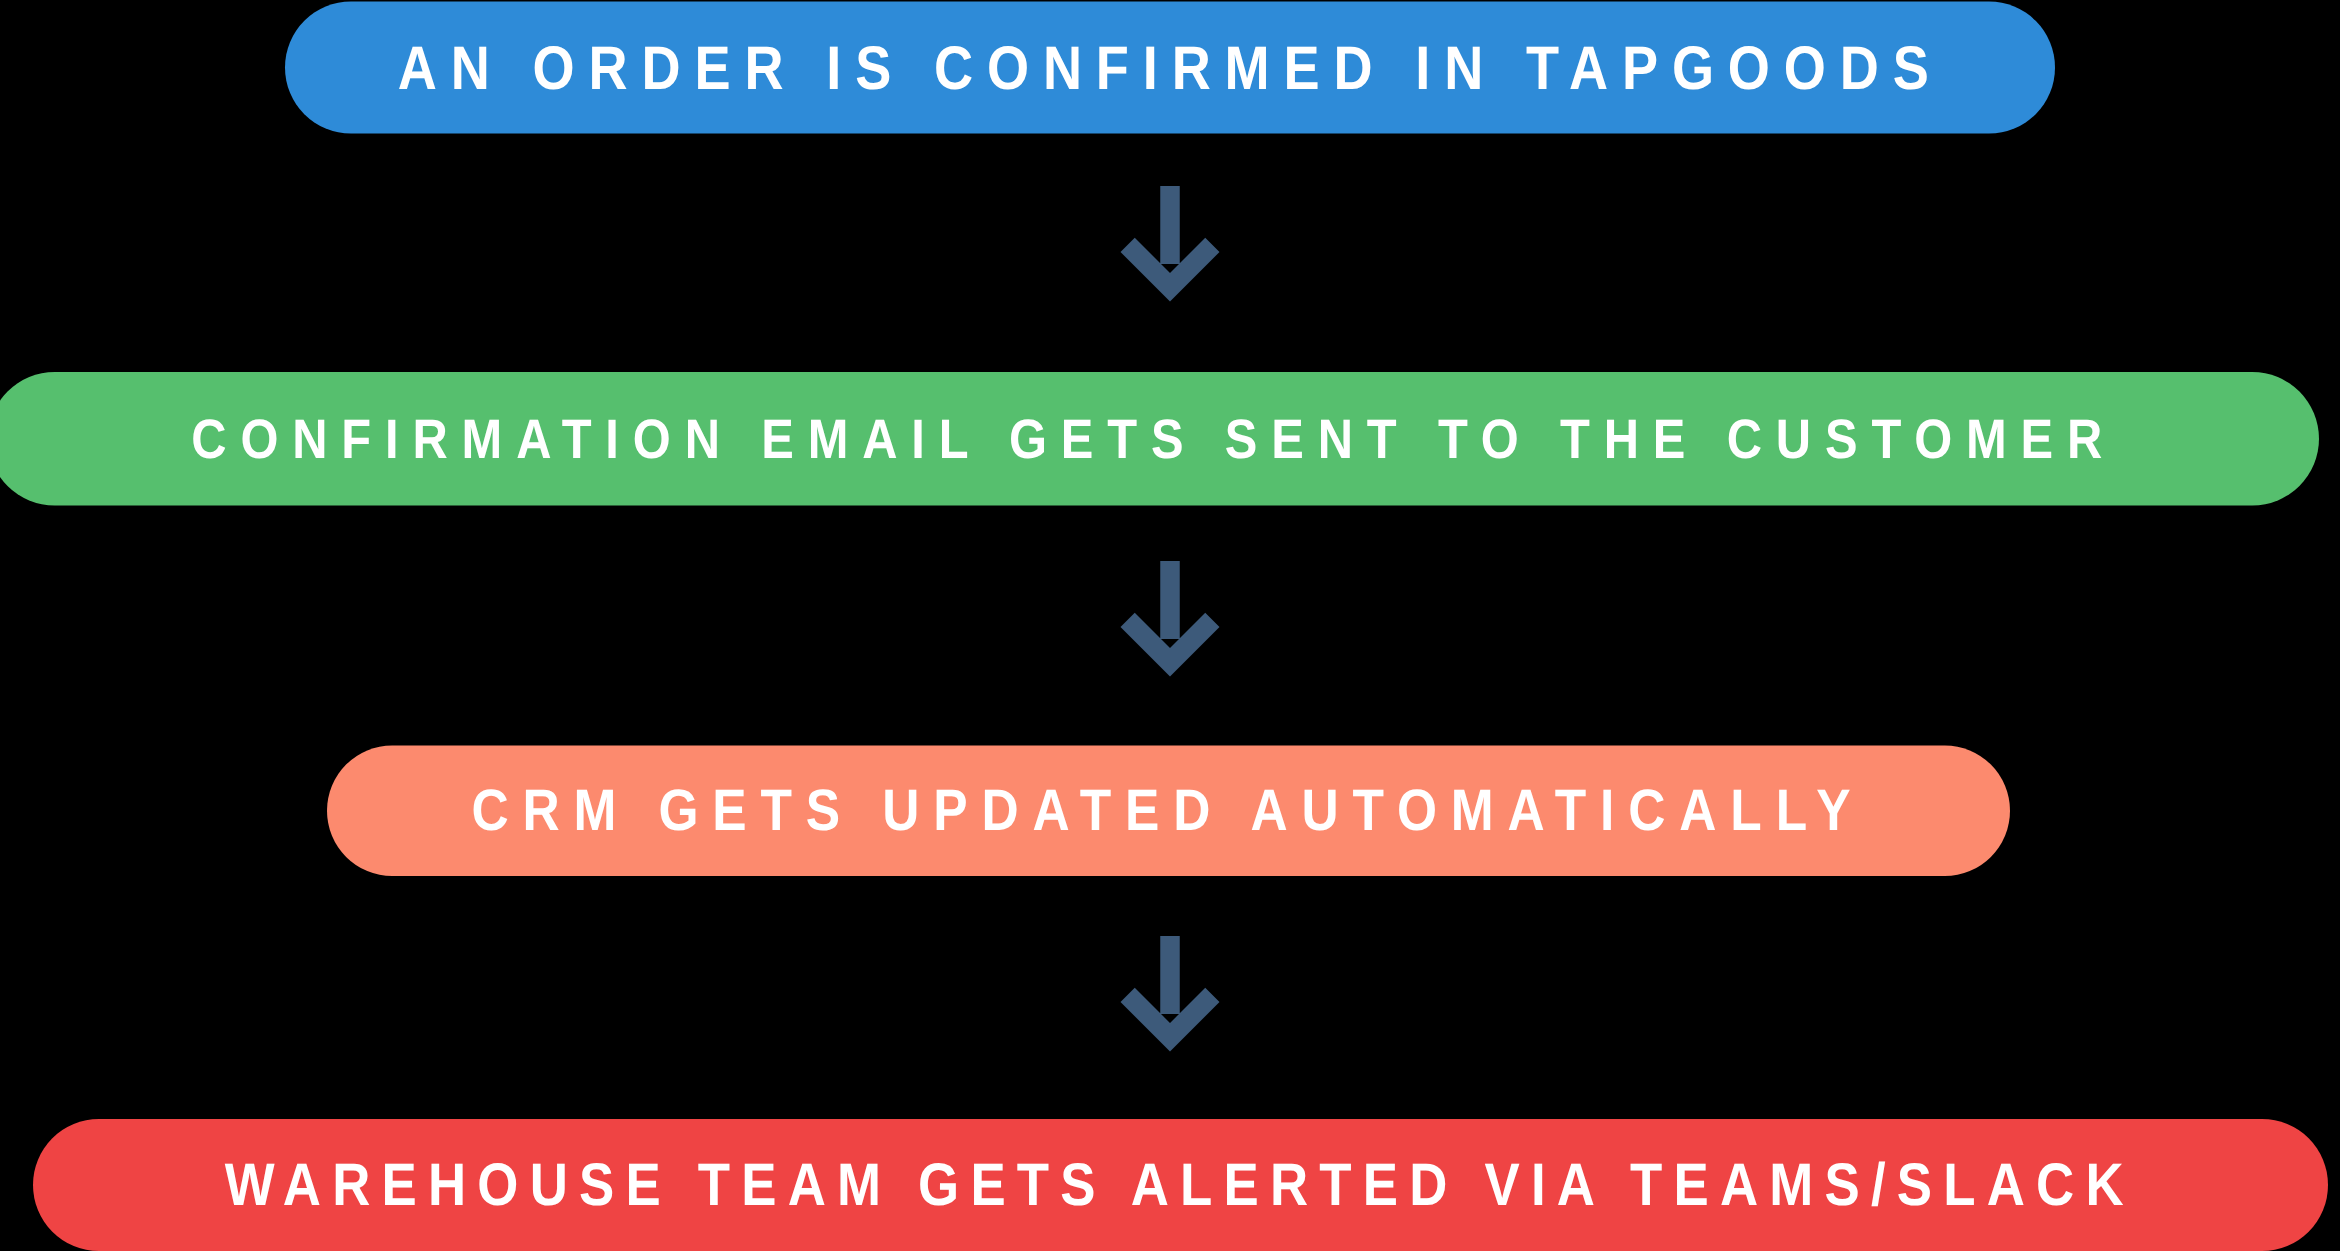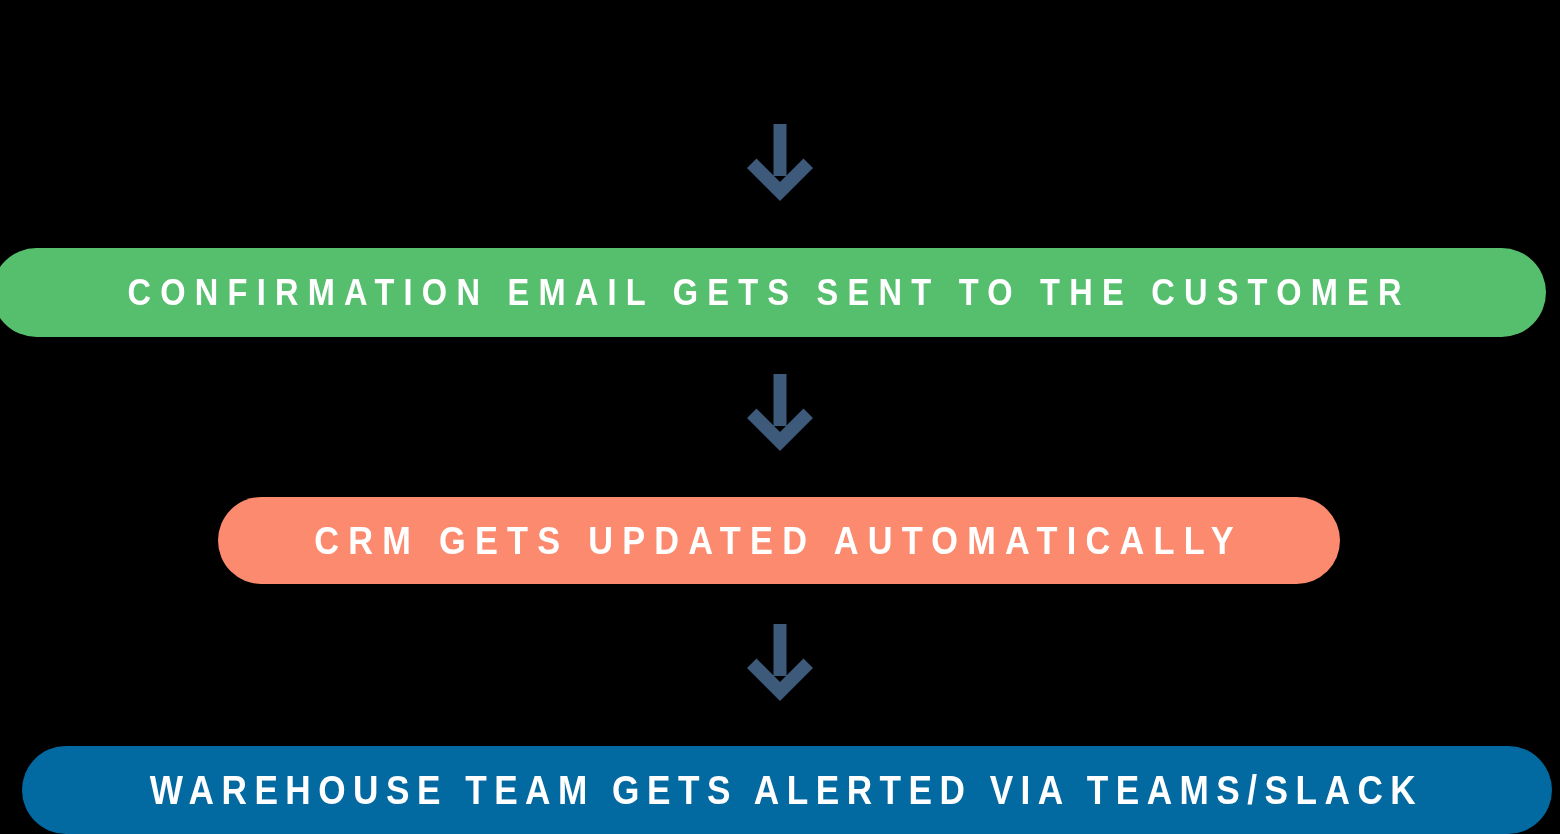"AN ORDER IS CONFIRMED IN" div.flow-step { html: none -> <div> <span>AN ORDER IS CONFIRMED IN TAPGOODS</span> </div> }
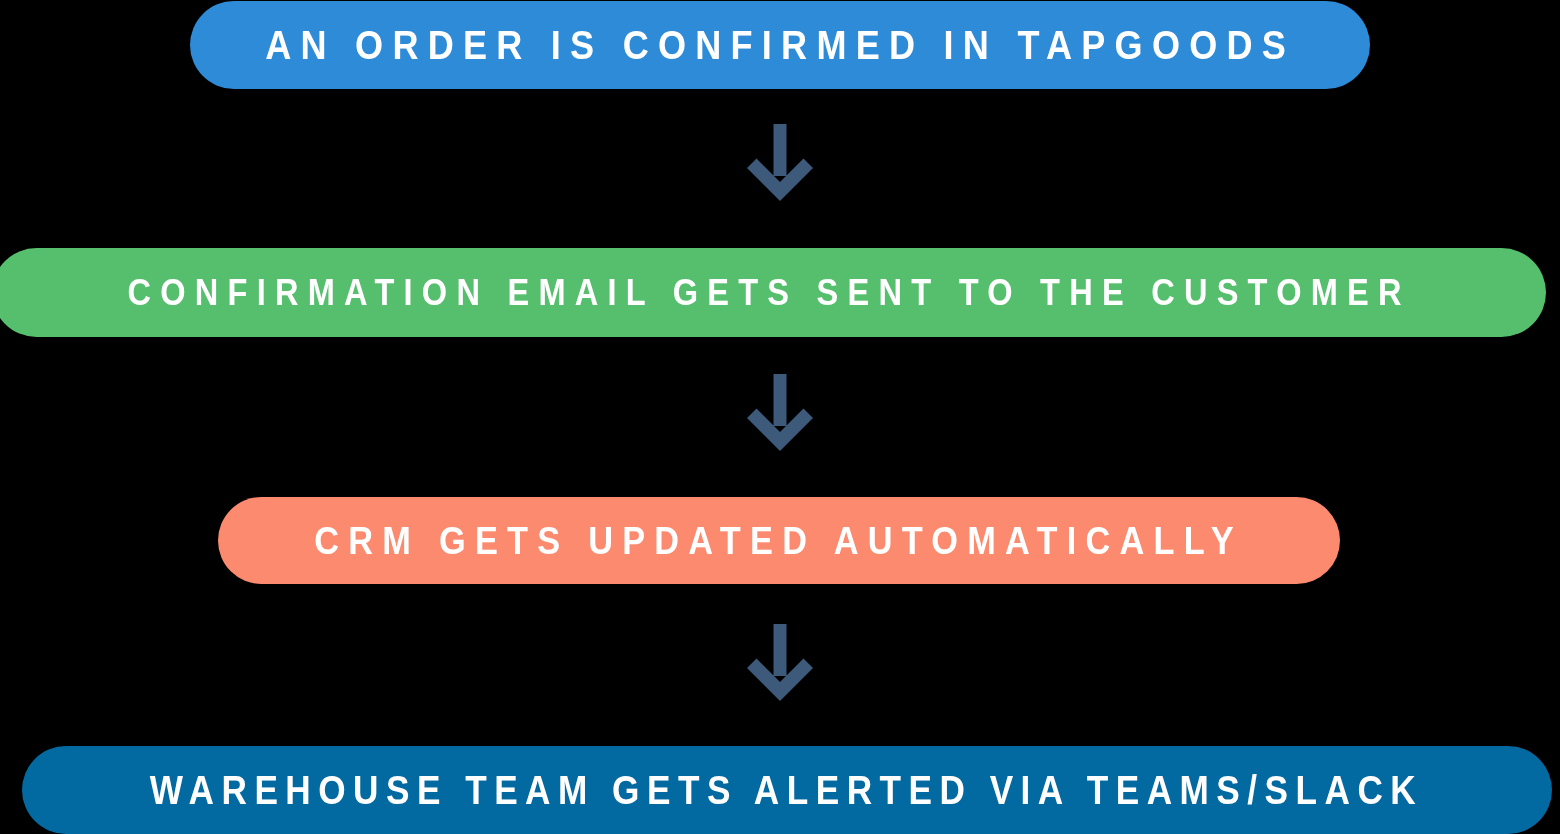"WAREHOUSE TEAM GETS ALERTED VIA" div.flow-step { background: #0369a1 -> #ef4444 }
